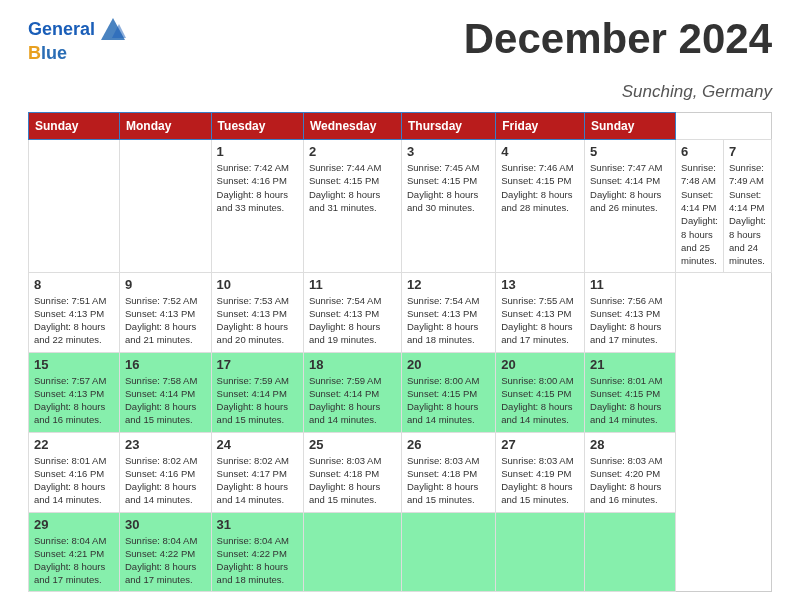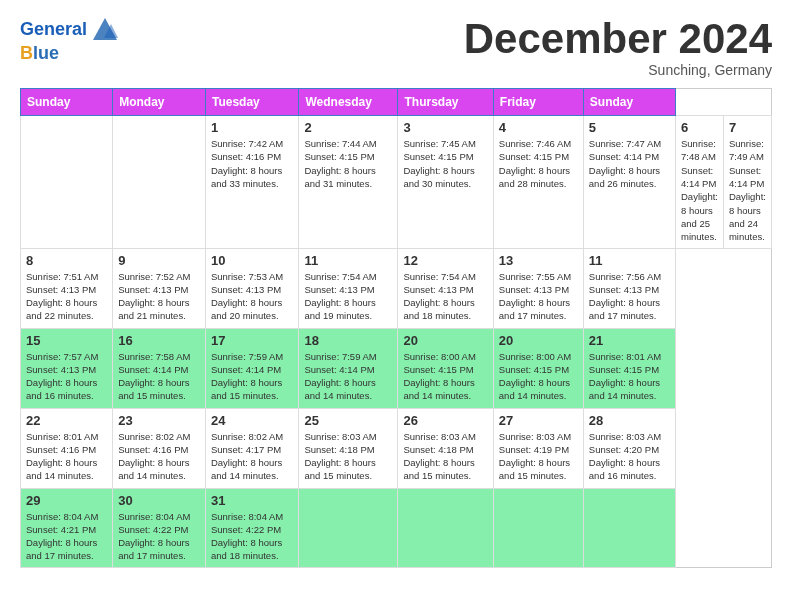"General" .page { padding: 16px 20px 10px 20px -> 16px 20px 10px 28px }
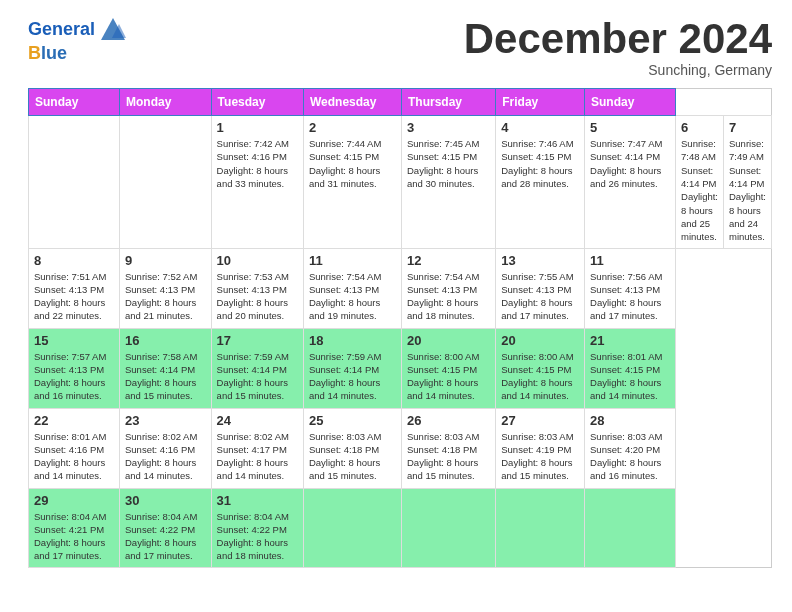"Sunching, Germany" .subtitle { font-size: 14px -> 17px; font-style: none -> italic; margin-top: 0 -> 20px }
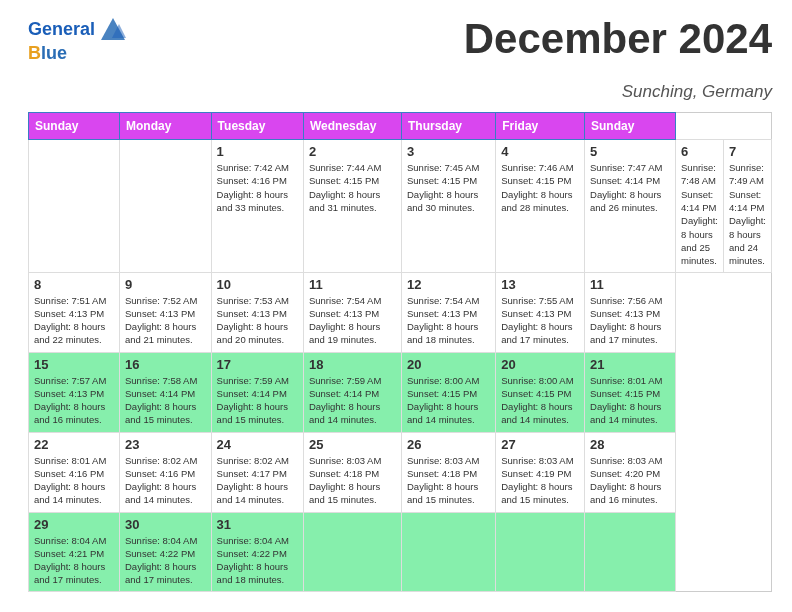"Sunday" .calendar th { background: #d946ef -> #b91c1c }
